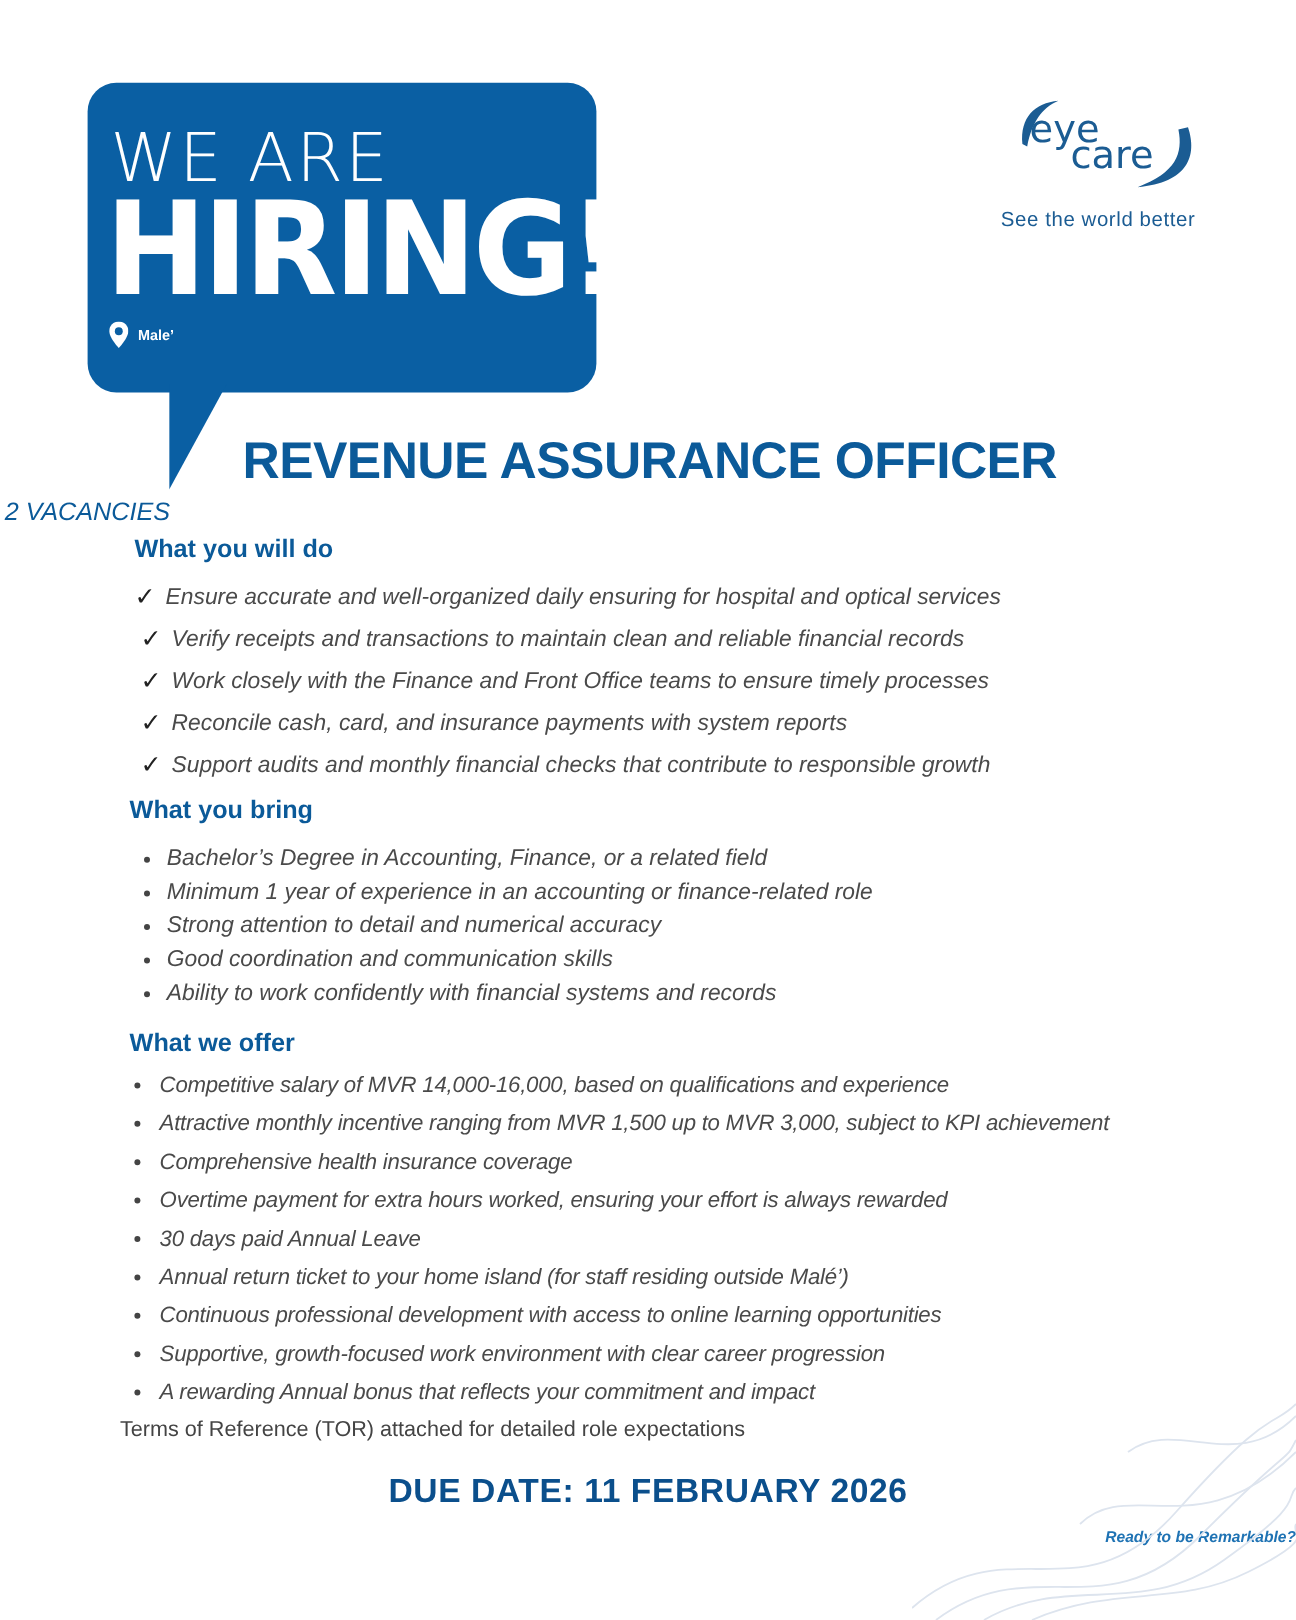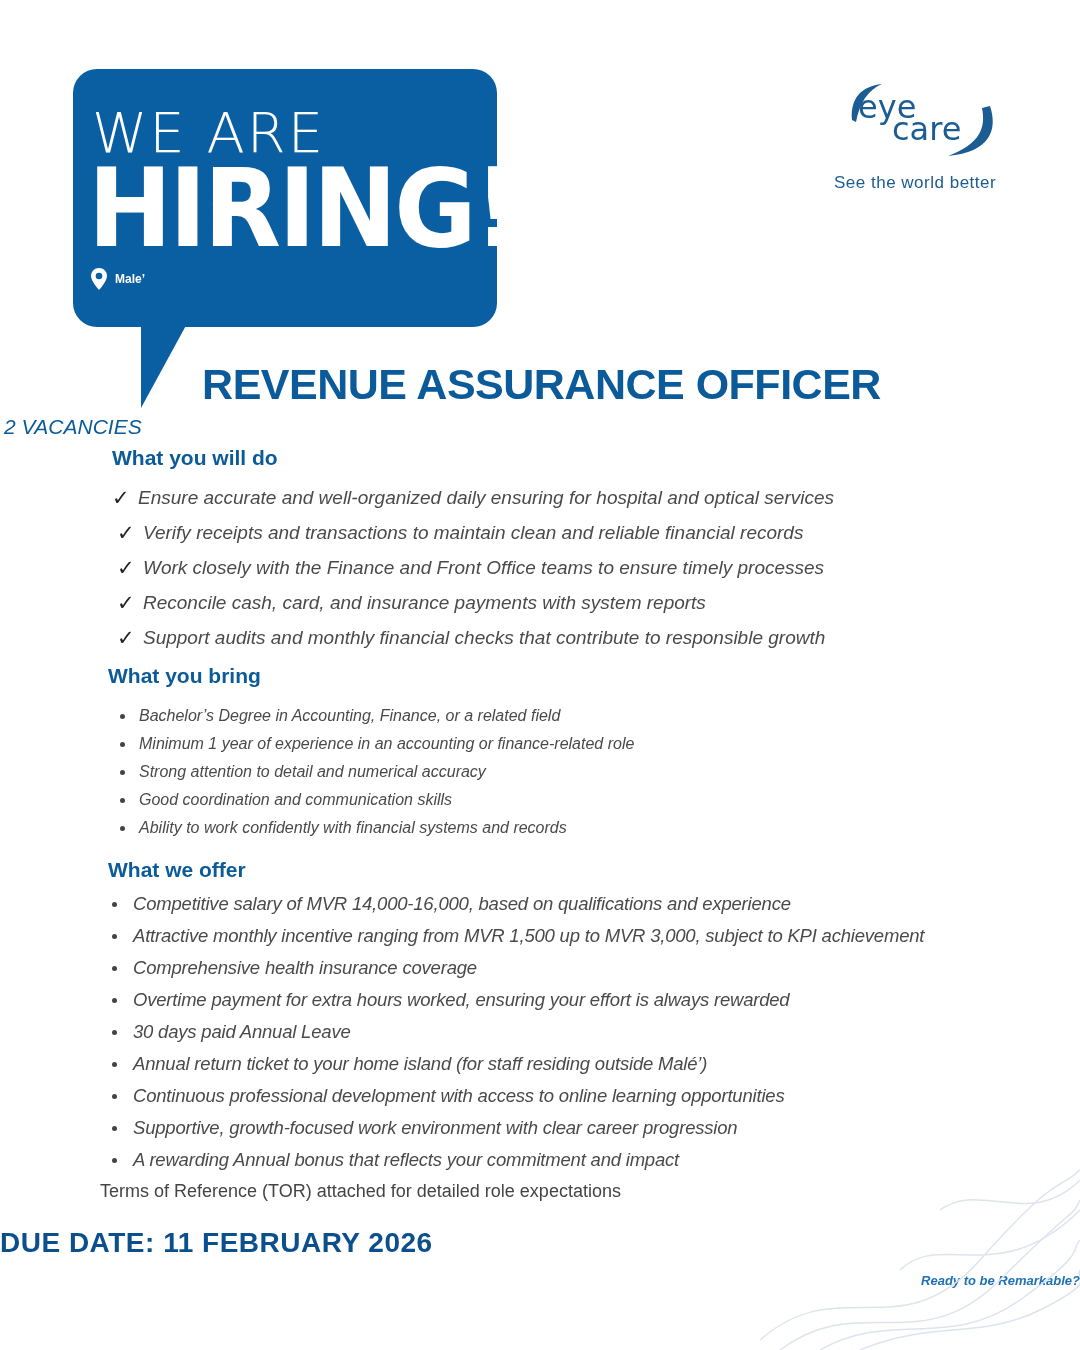"Bachelor’s Degree in Accounting," .dot-list li { font-size: 16px -> 19px }
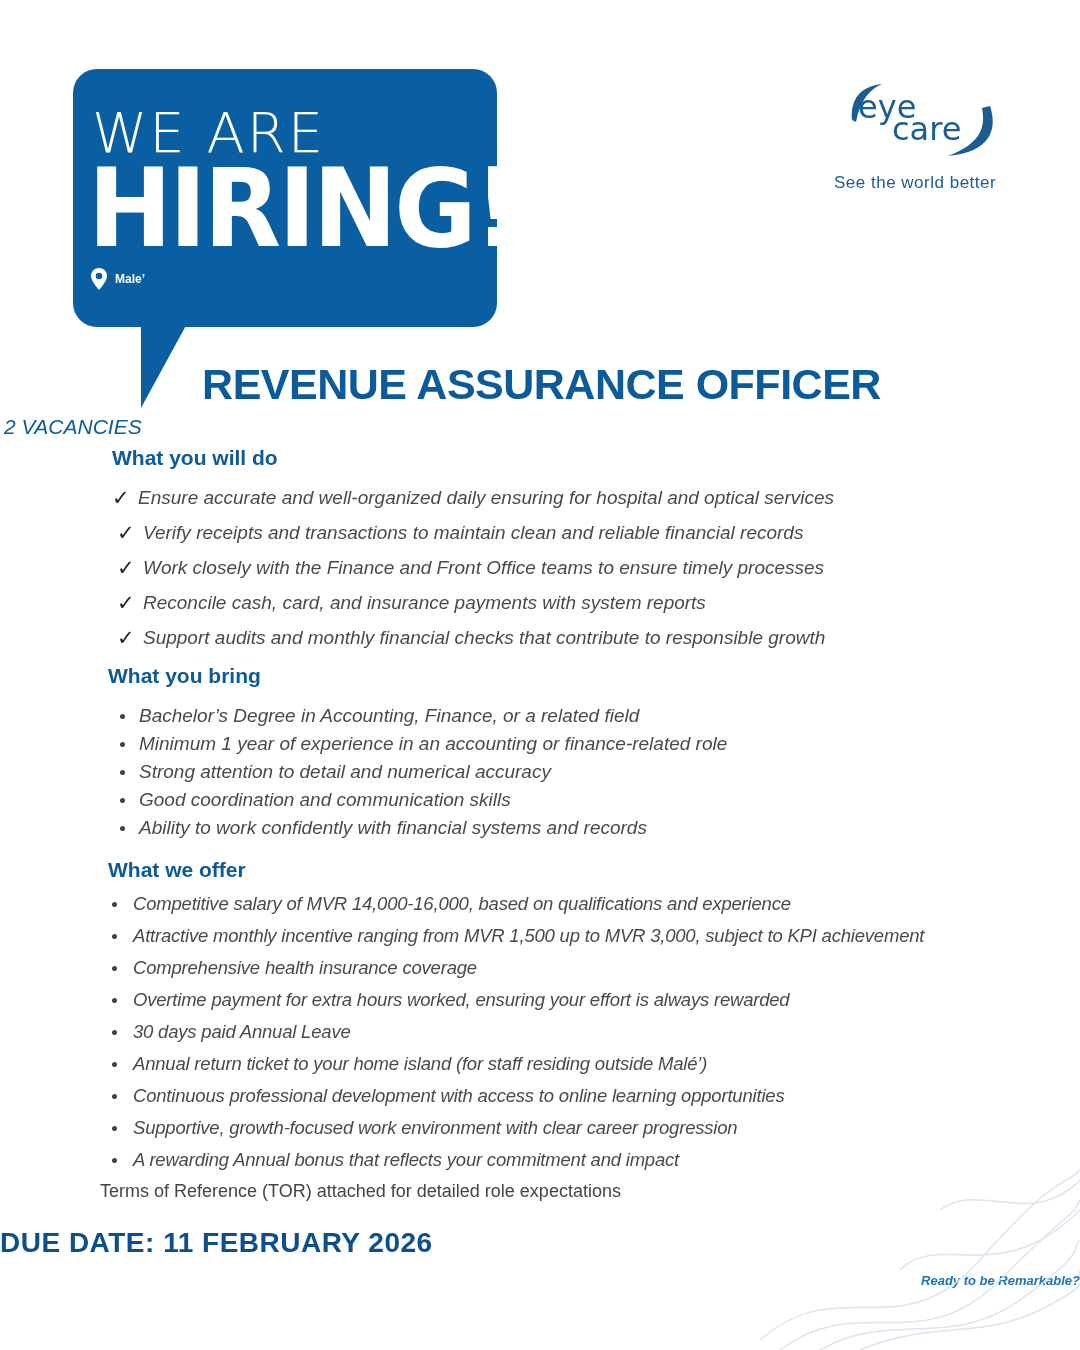"DUE DATE: 11 FEBRUARY 2026" .due { text-align: none -> center }
